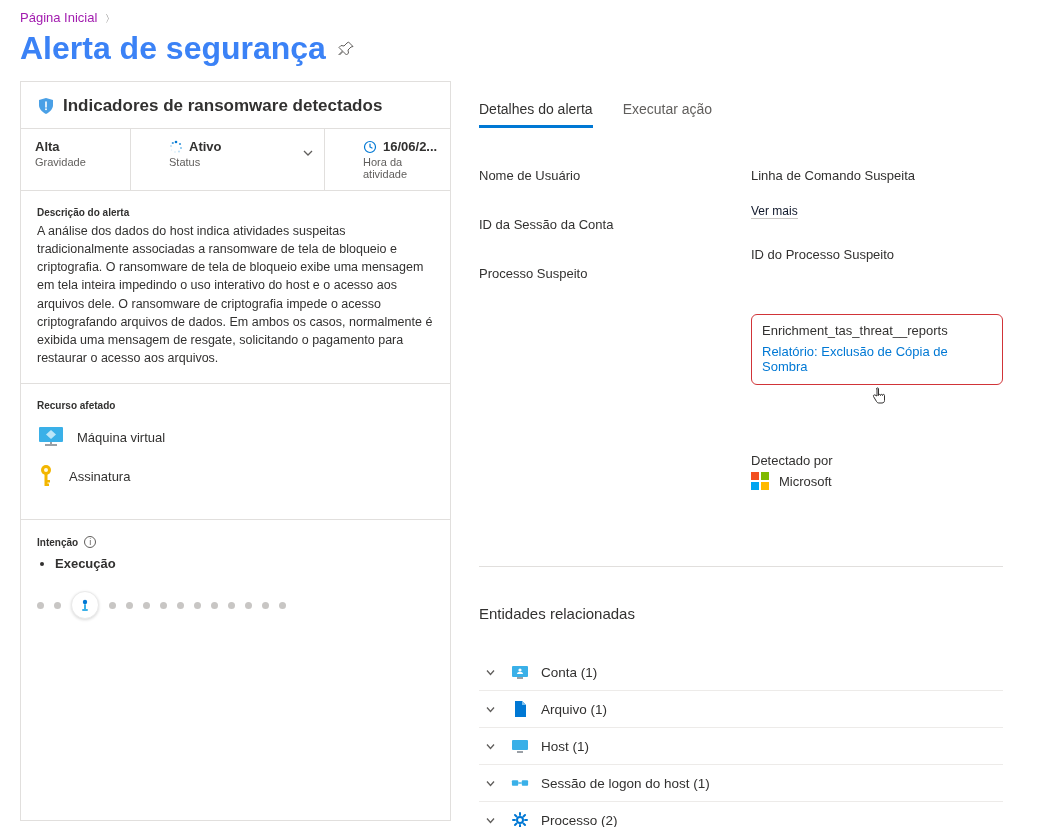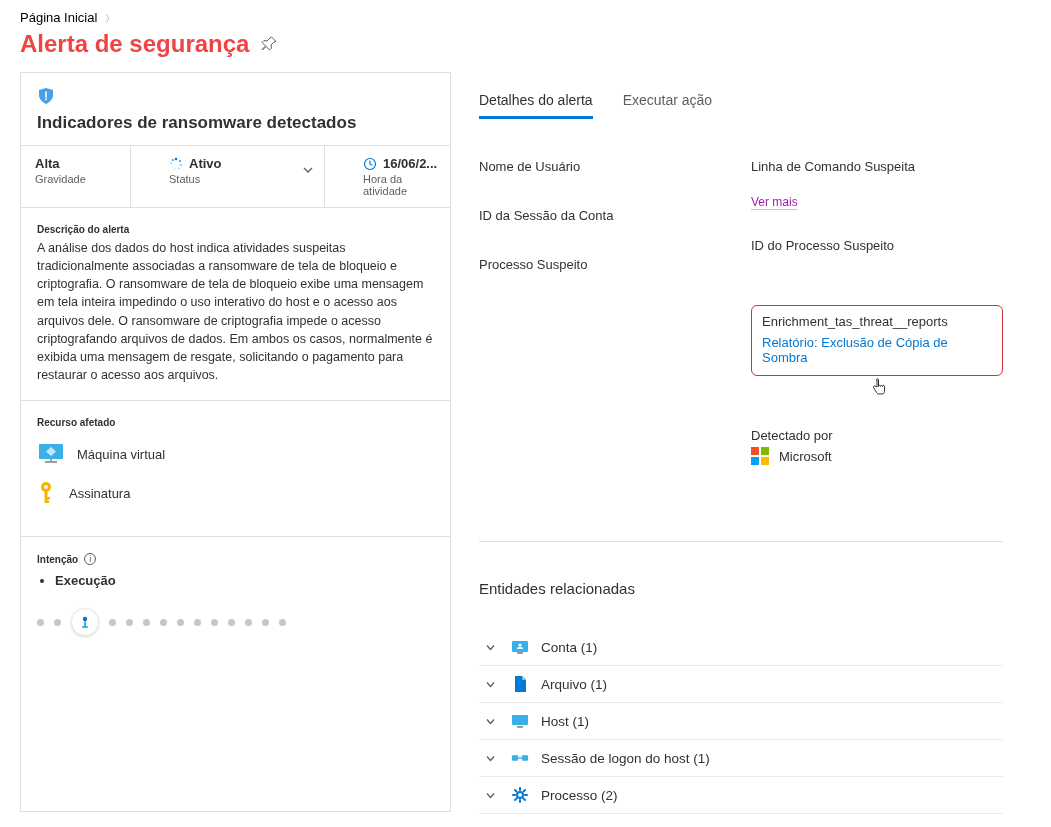"Página Inicial" .breadcrumb a { color: #000000 -> #a21caf }
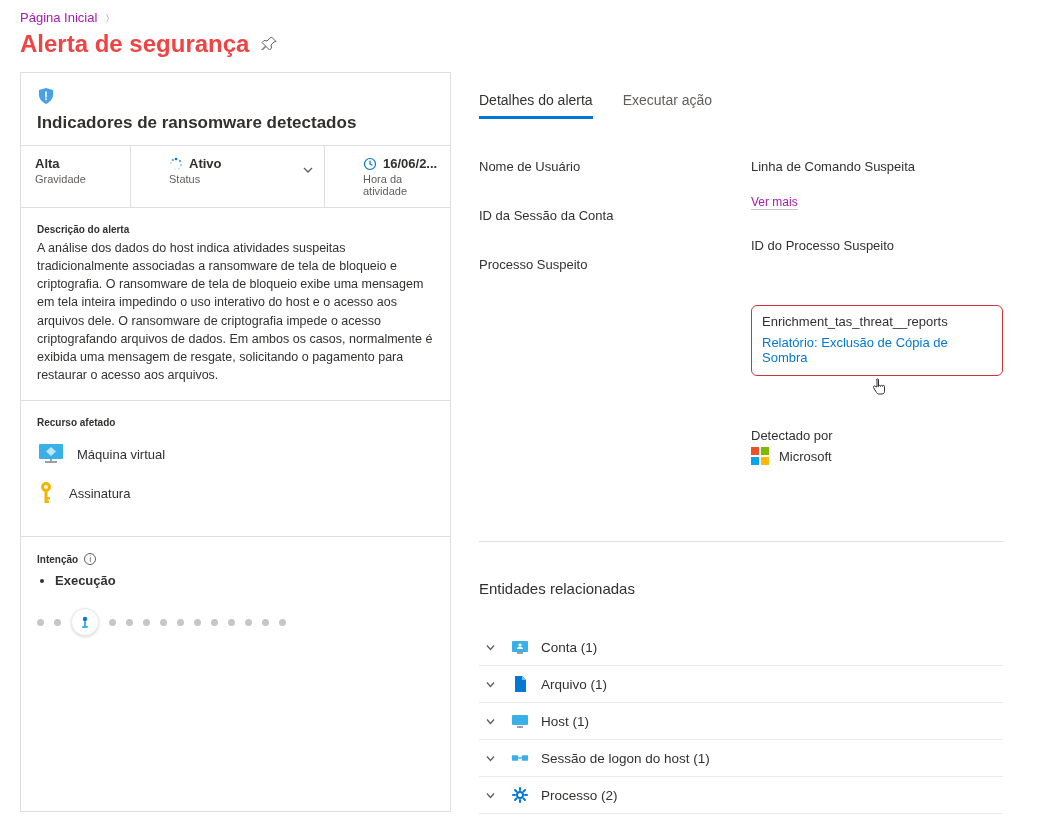"Alerta de segurança" .page-title { color: #ef4444 -> #3b82f6; font-size: 24px -> 32px }
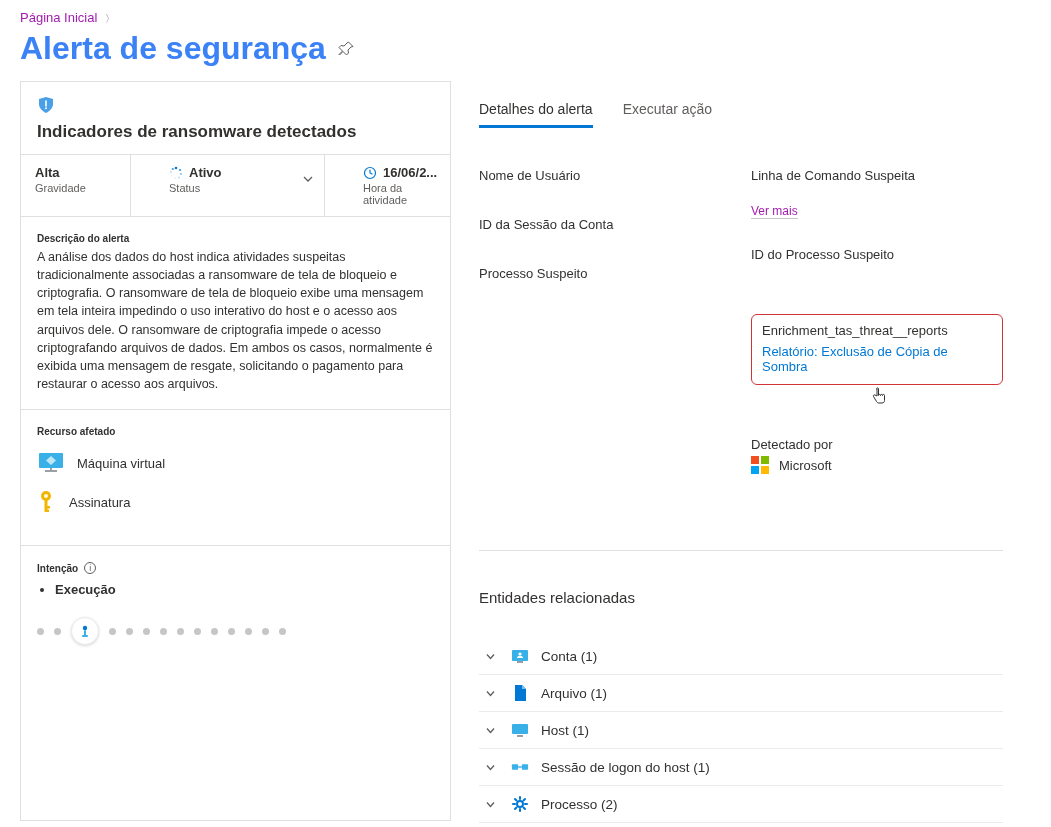"Indicadores de ransomware detectados" .alert-header { align-items: none -> center; flex-direction: column -> none }
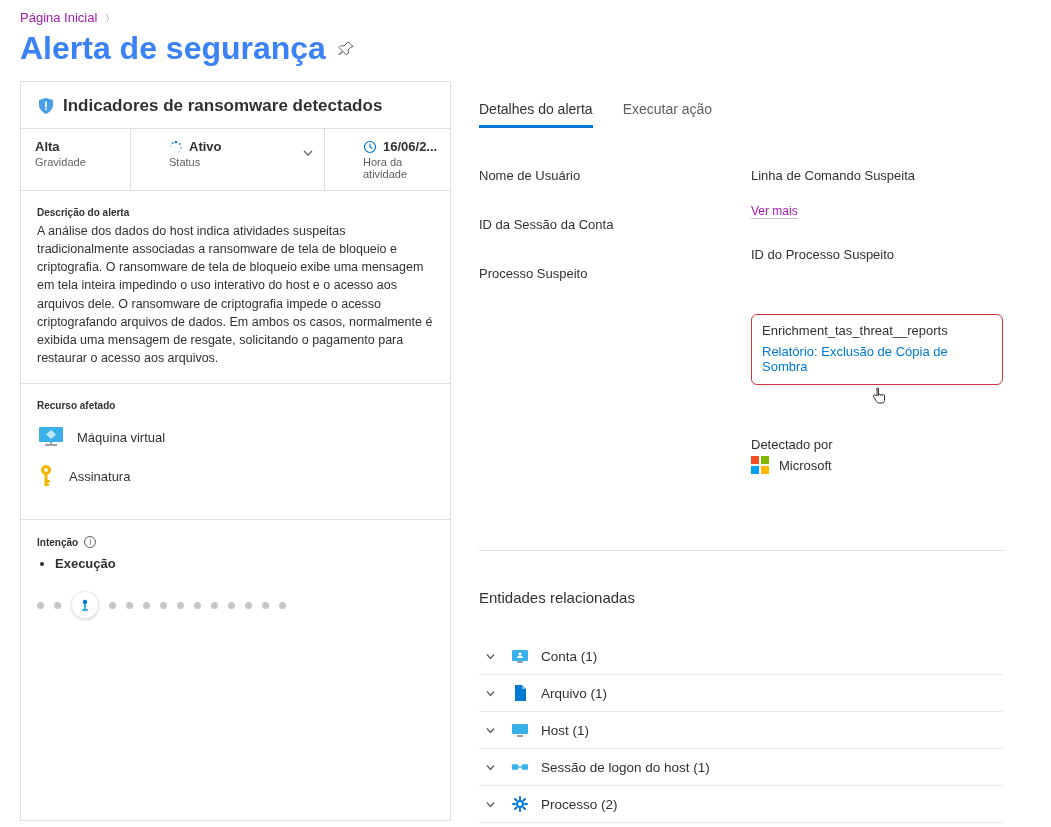"Ver mais" .ver-mais { color: #a21caf -> #0f172a }
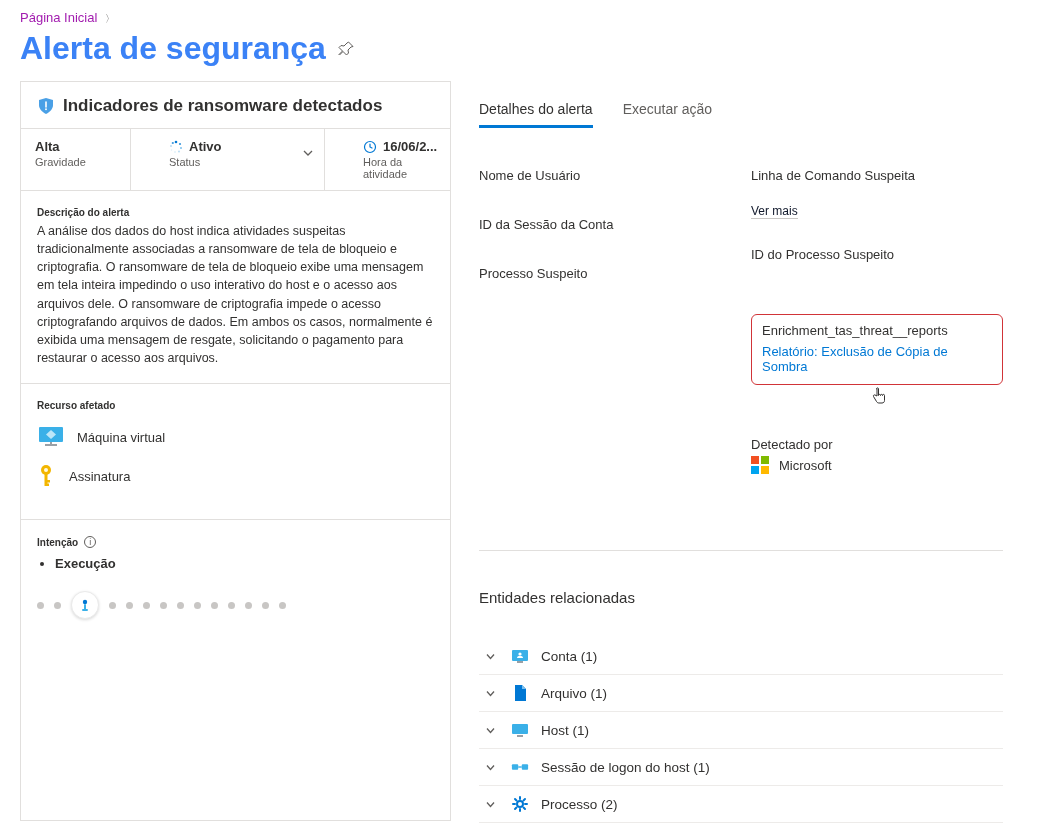"Detectado por" div.detail-item { margin-top: 0 -> 16px }
